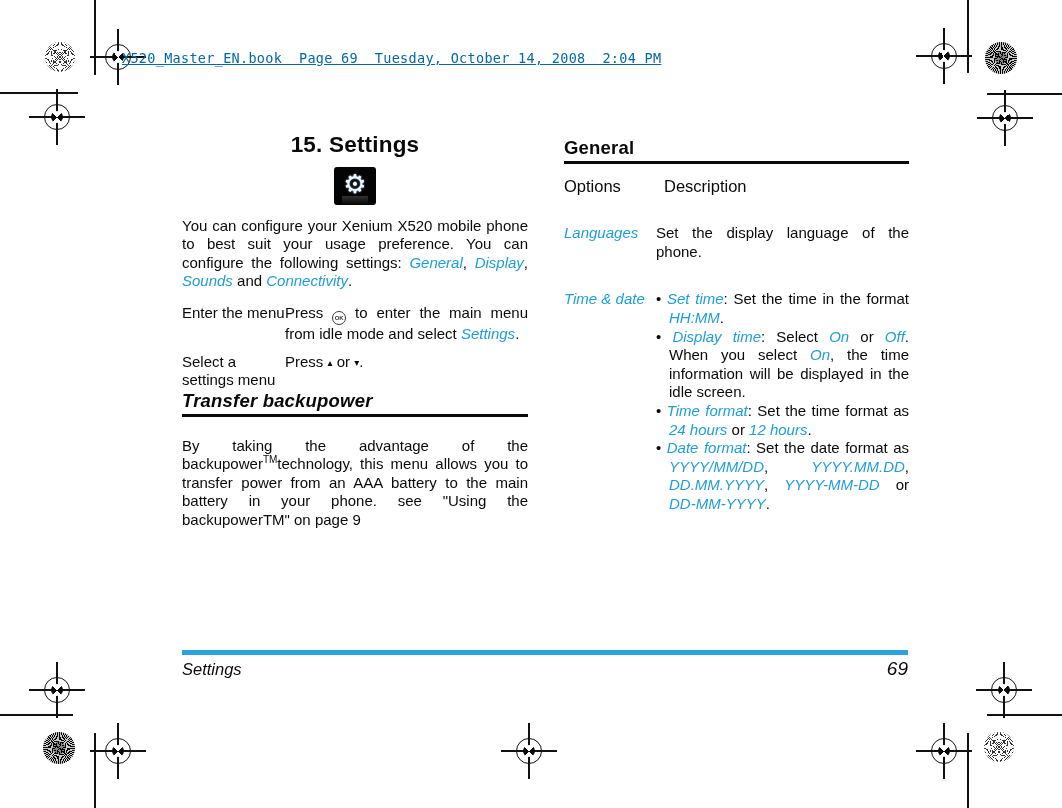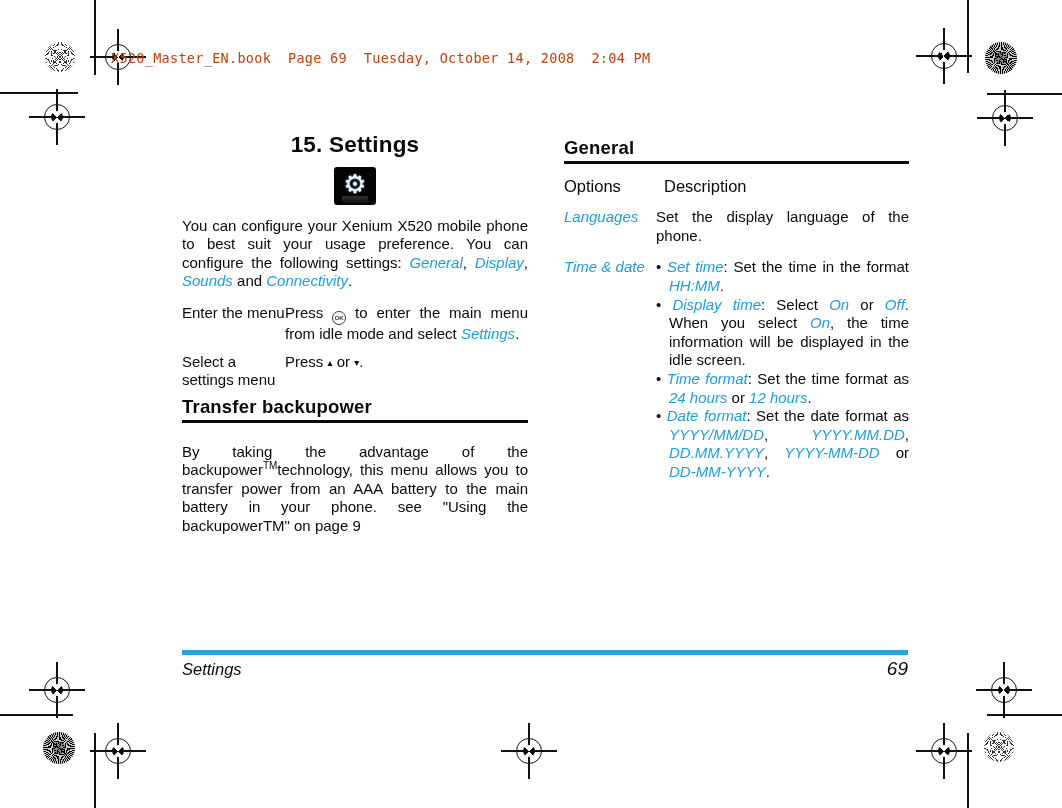"X520_Master_EN.book Page 69 Tuesday," .doc-header { color: #c2410c -> #0369a1; left: 111px -> 122px; text-decoration: none -> underline }
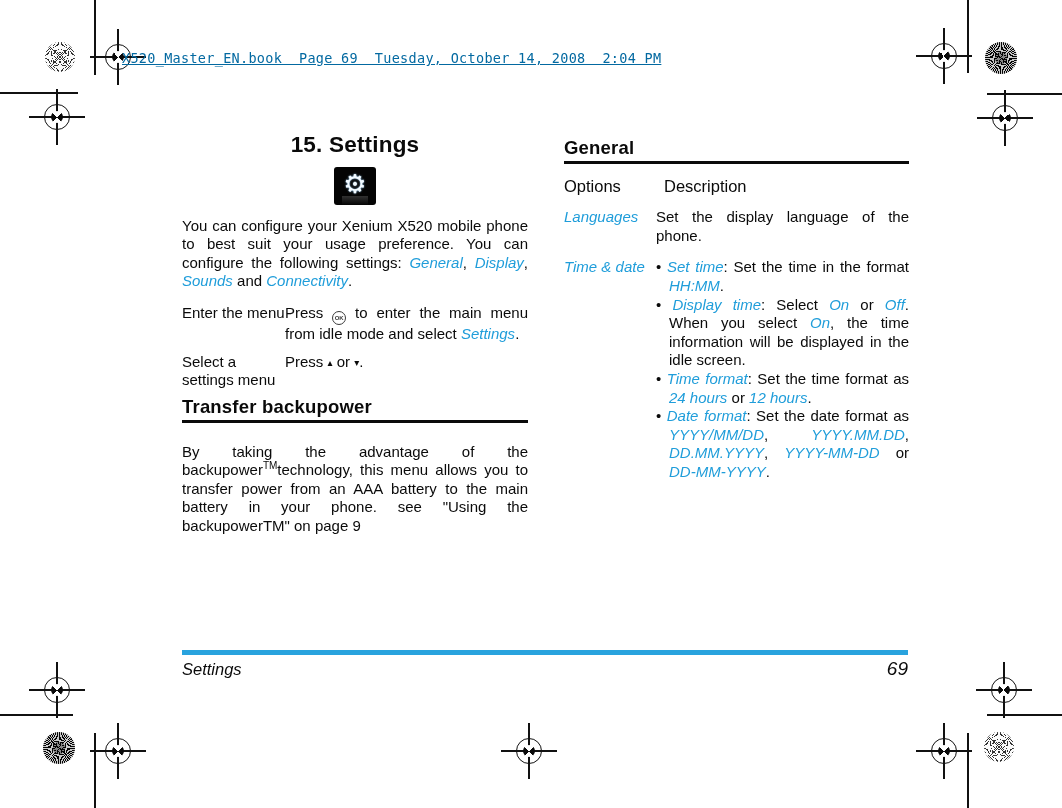"Languages" .opt-row { margin-top: 13px -> 29px }
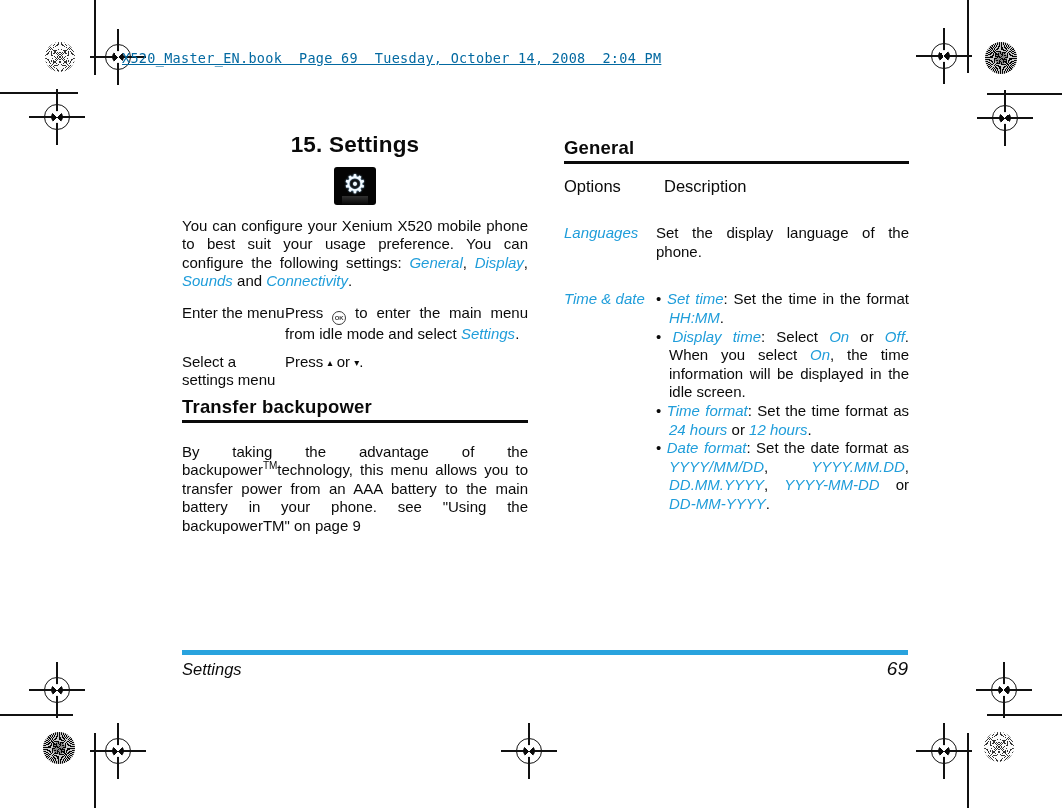"Transfer backupower" .col-left .section-h { font-style: none -> italic; margin-top: 8px -> 2px }
